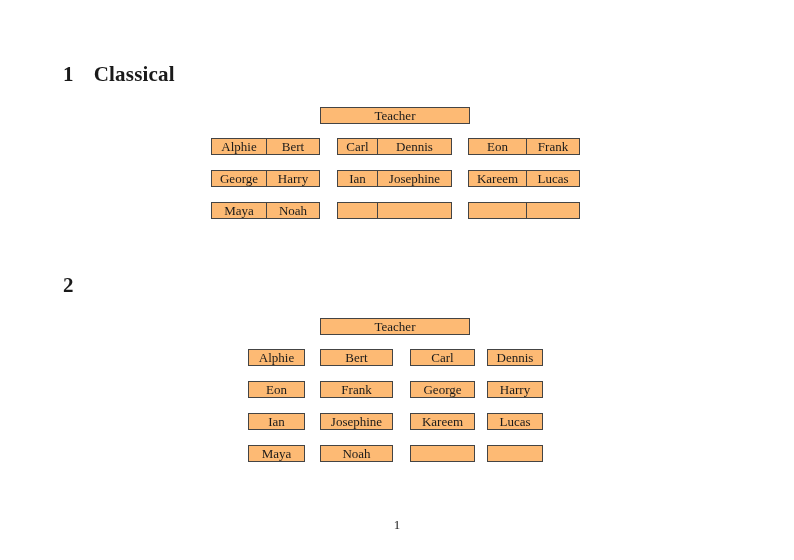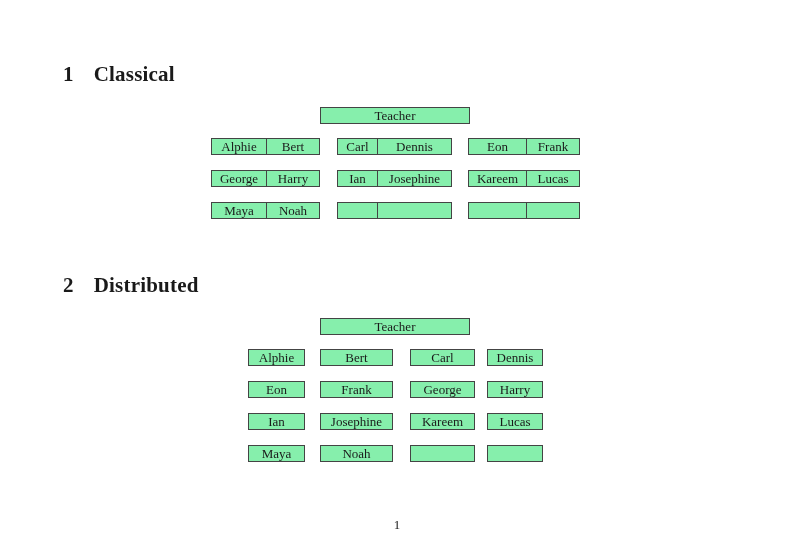"Teacher" .box { background: #86efac -> #fdba74 }
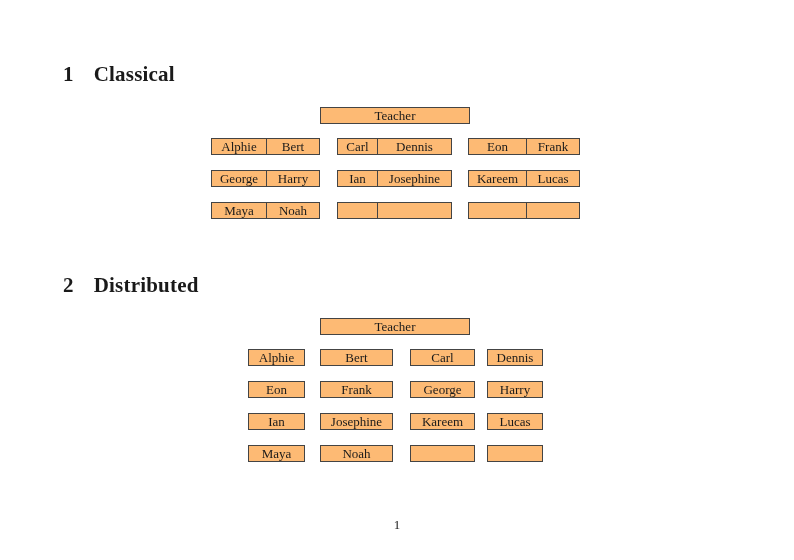"Distributed" span.title { html: <span>Distributed</span> -> none }
